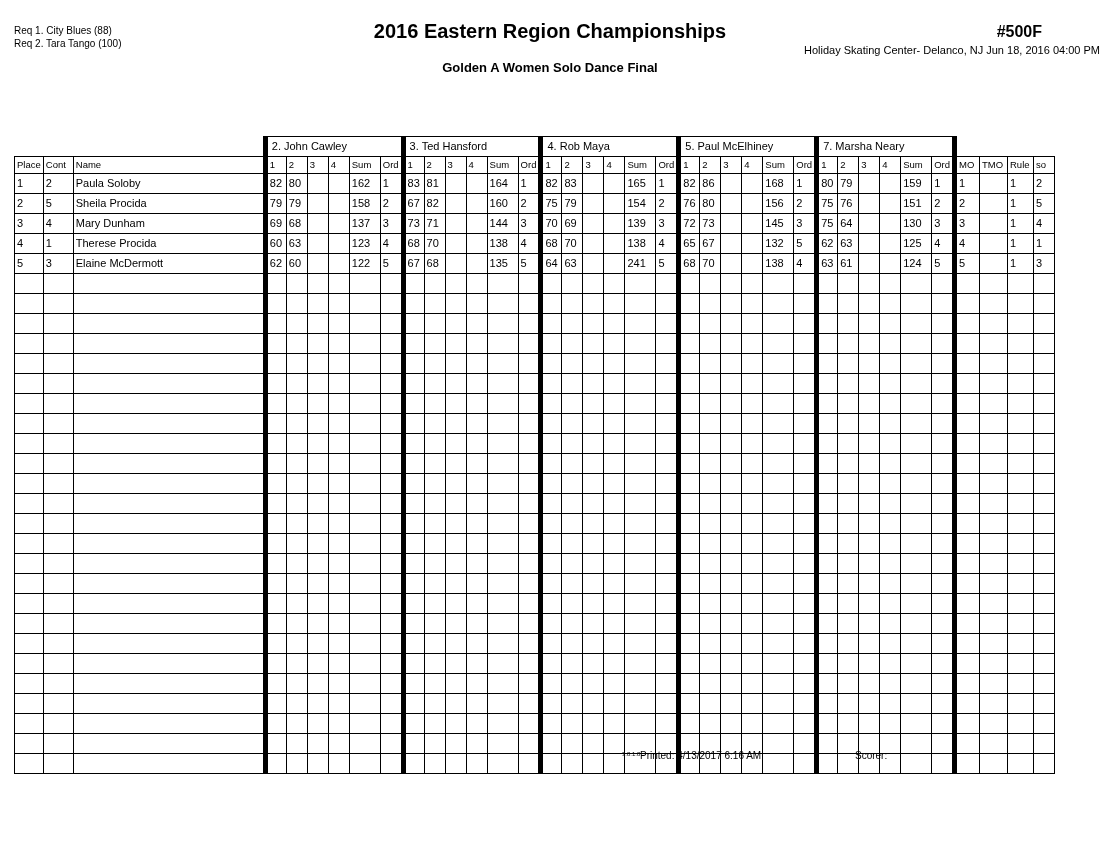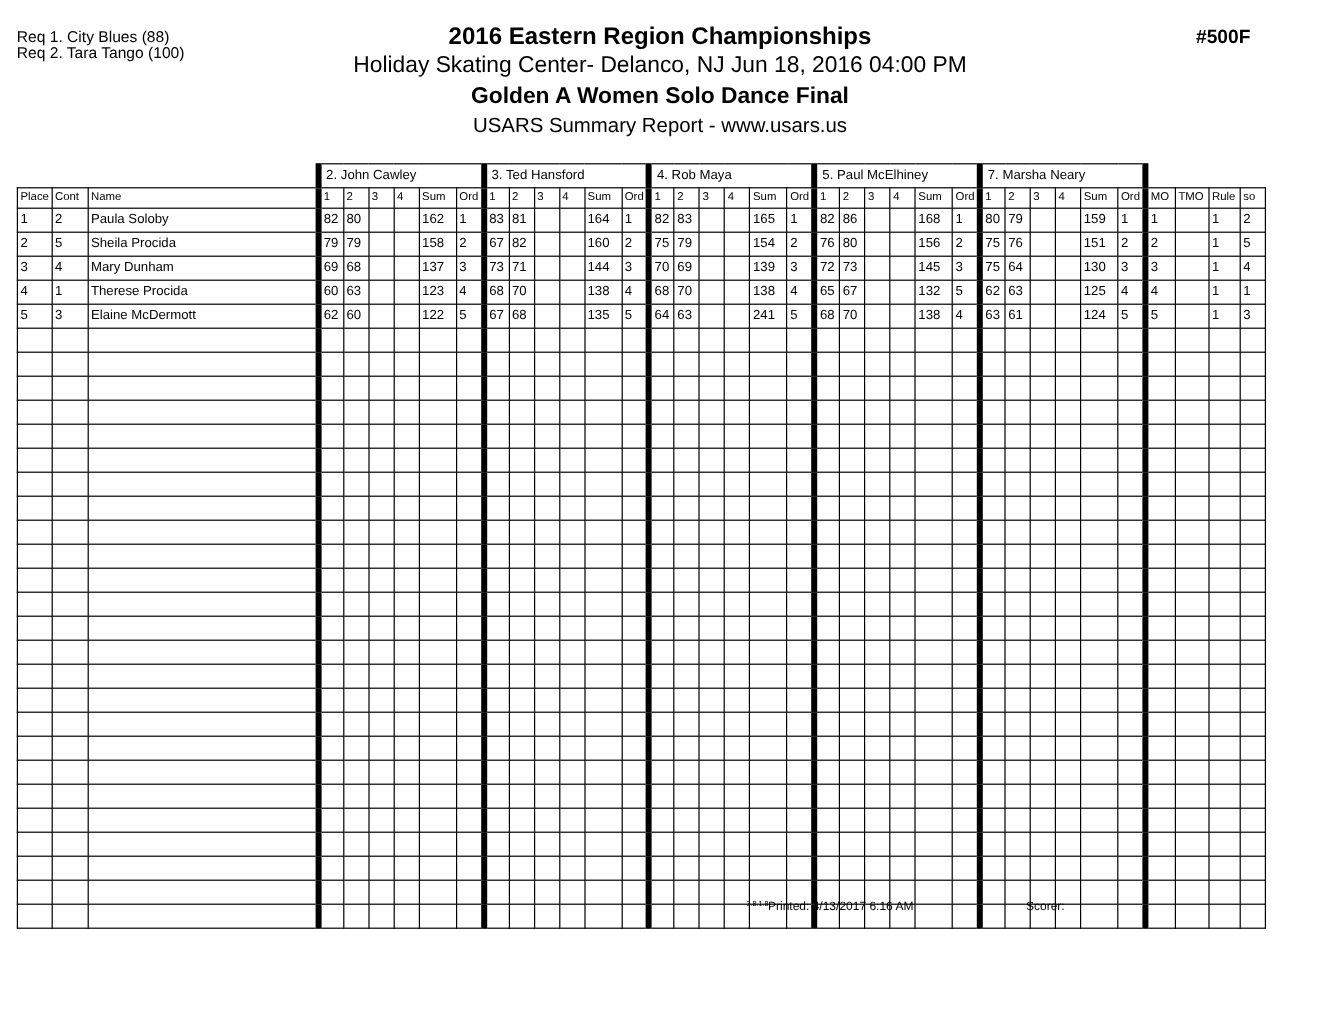"Req 1. City Blues (88)" .req-block { font-size: 13px -> 10px }
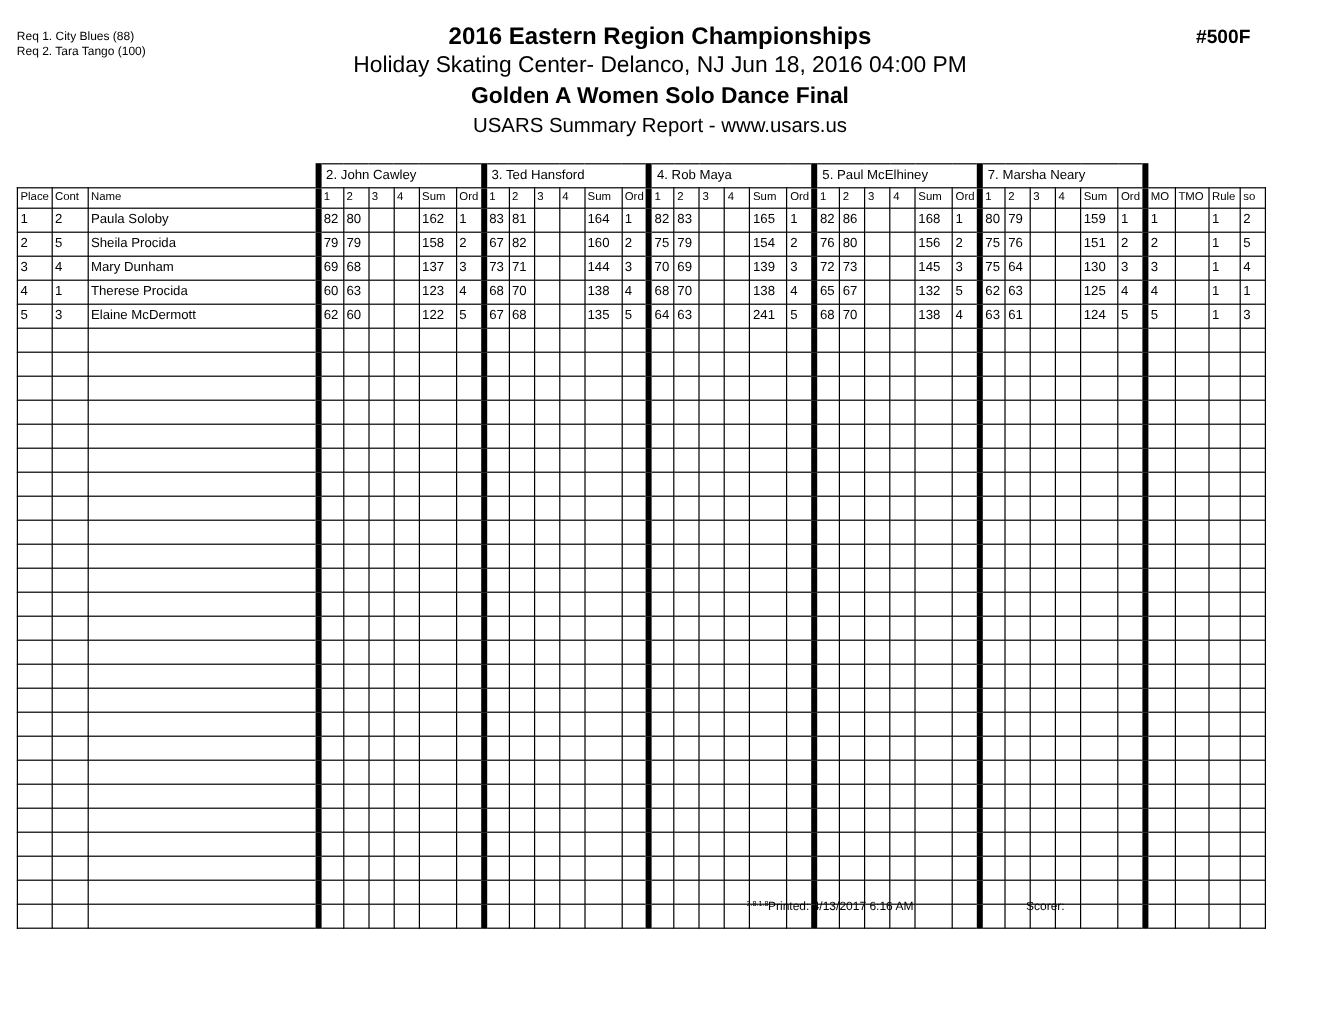"Holiday Skating Center- Delanco, NJ" .venue-line { font-size: 19px -> 11px; text-align: none -> right }
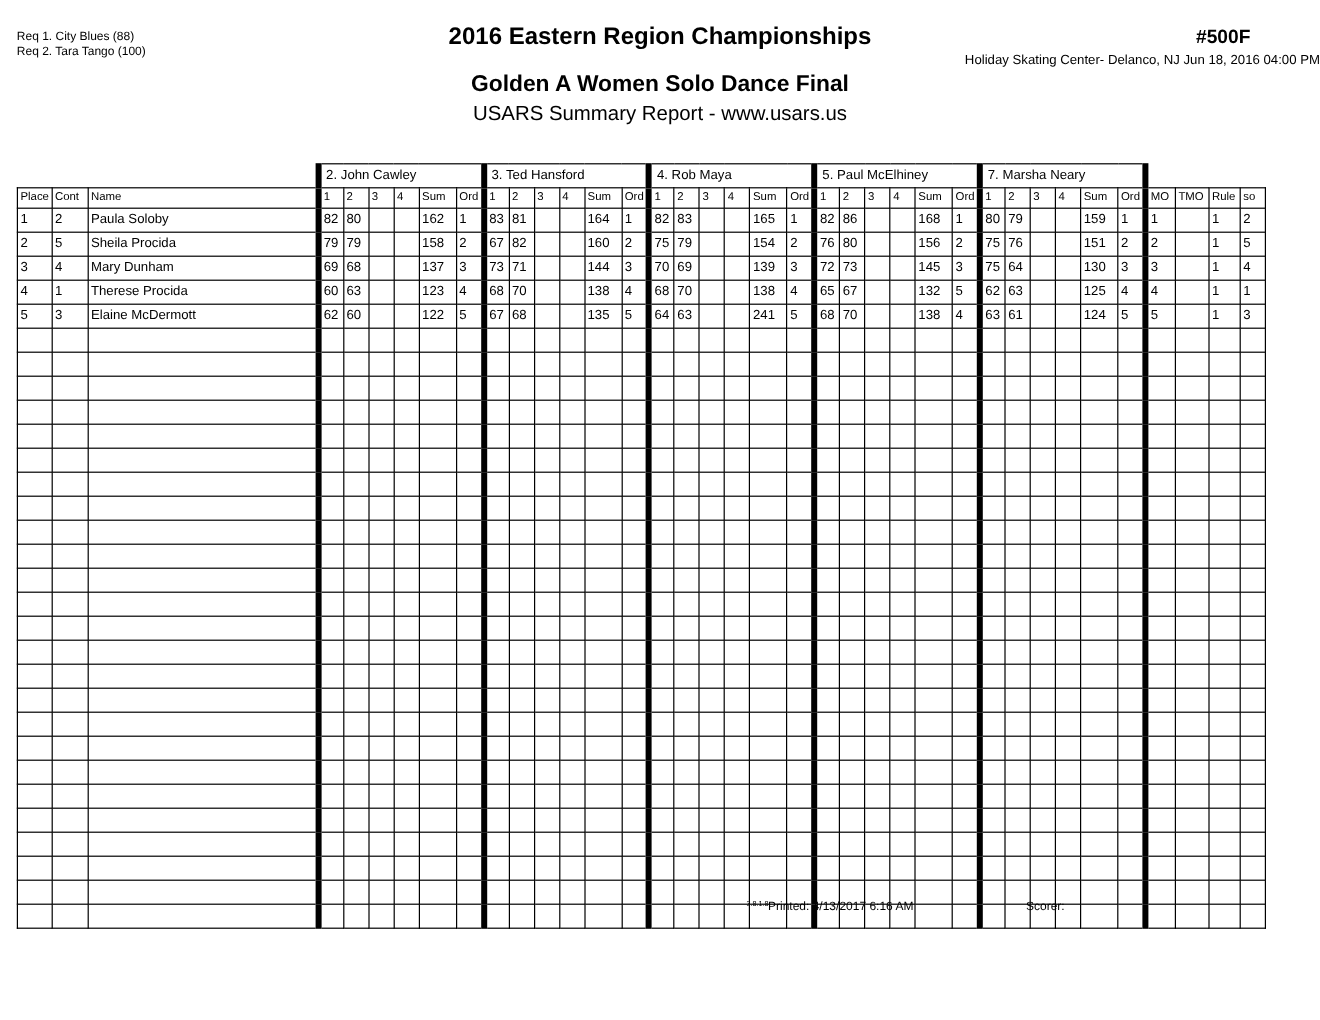"Golden A Women Solo Dance" .event-title { font-size: 19px -> 13px }
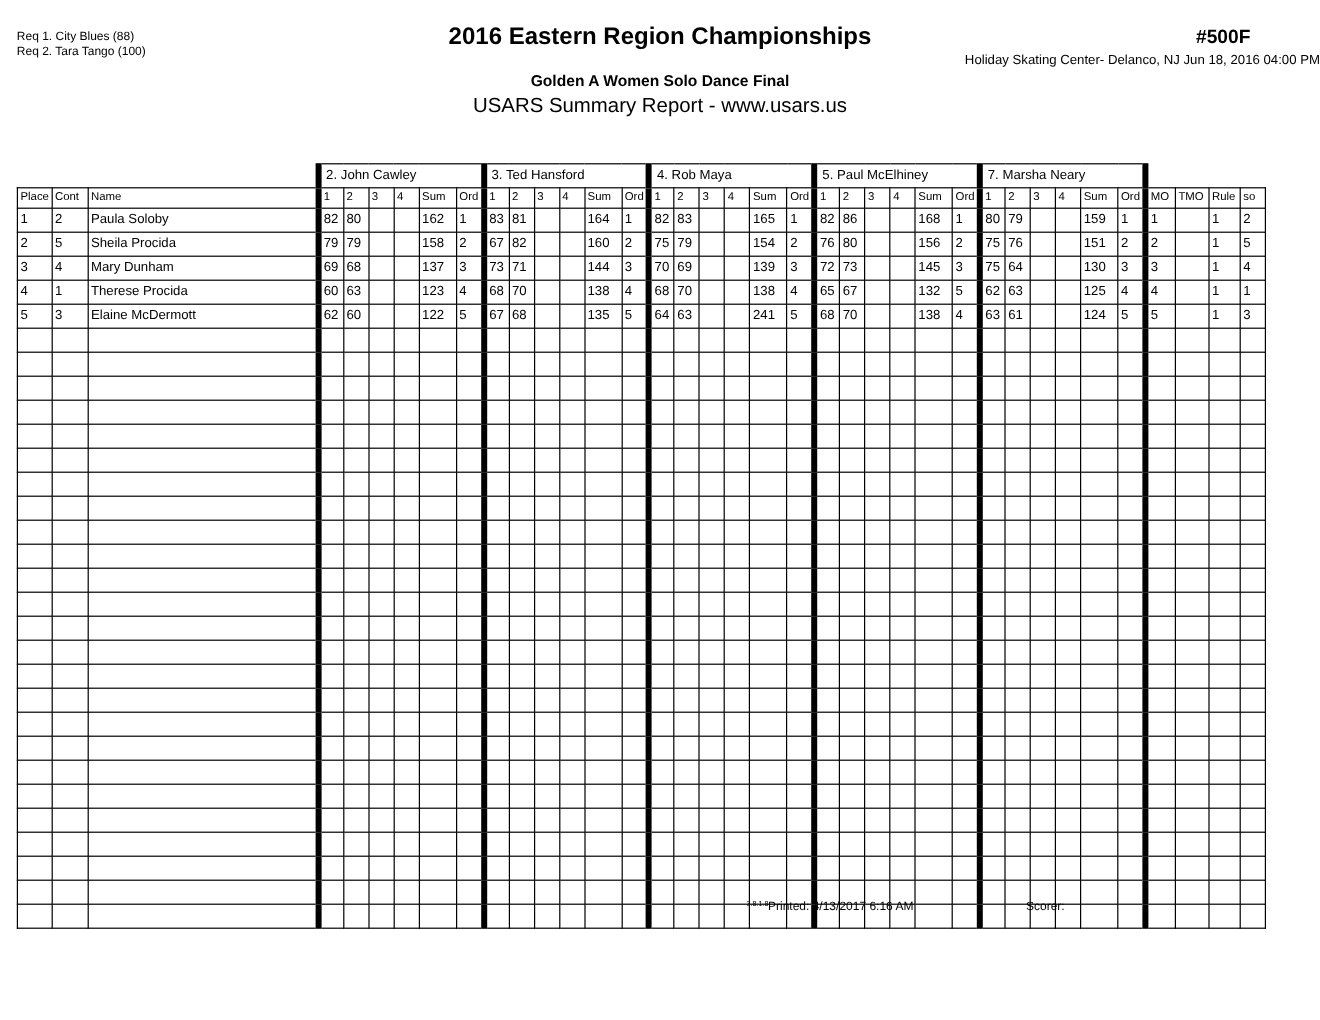"USARS Summary Report - www.usars.us" div.report-title { html: <div>USARS Summary Report - www.usars.us</div> -> none }
